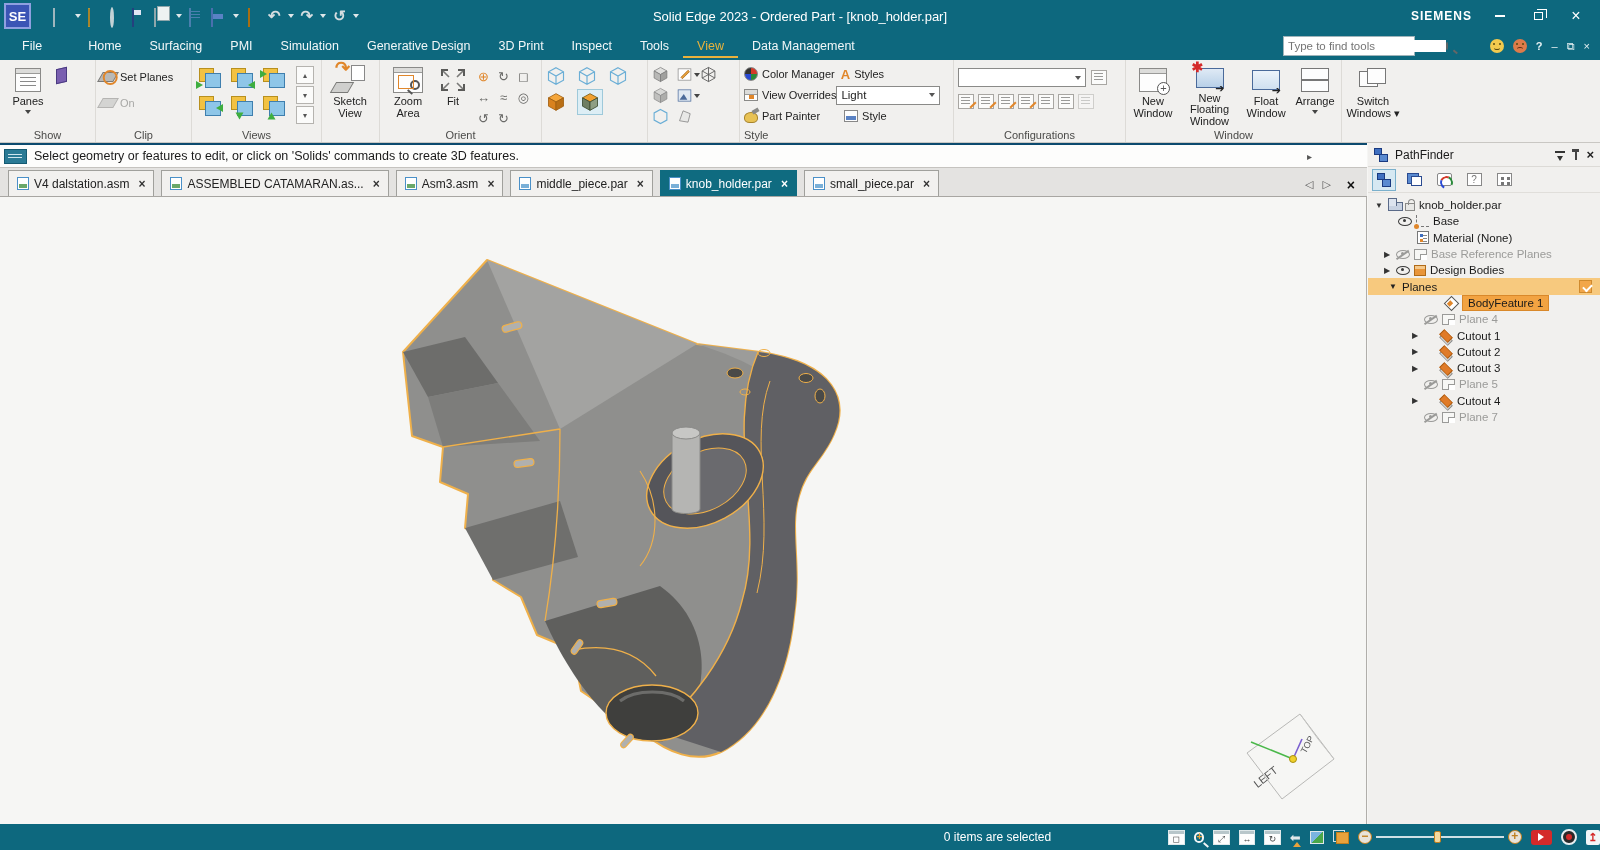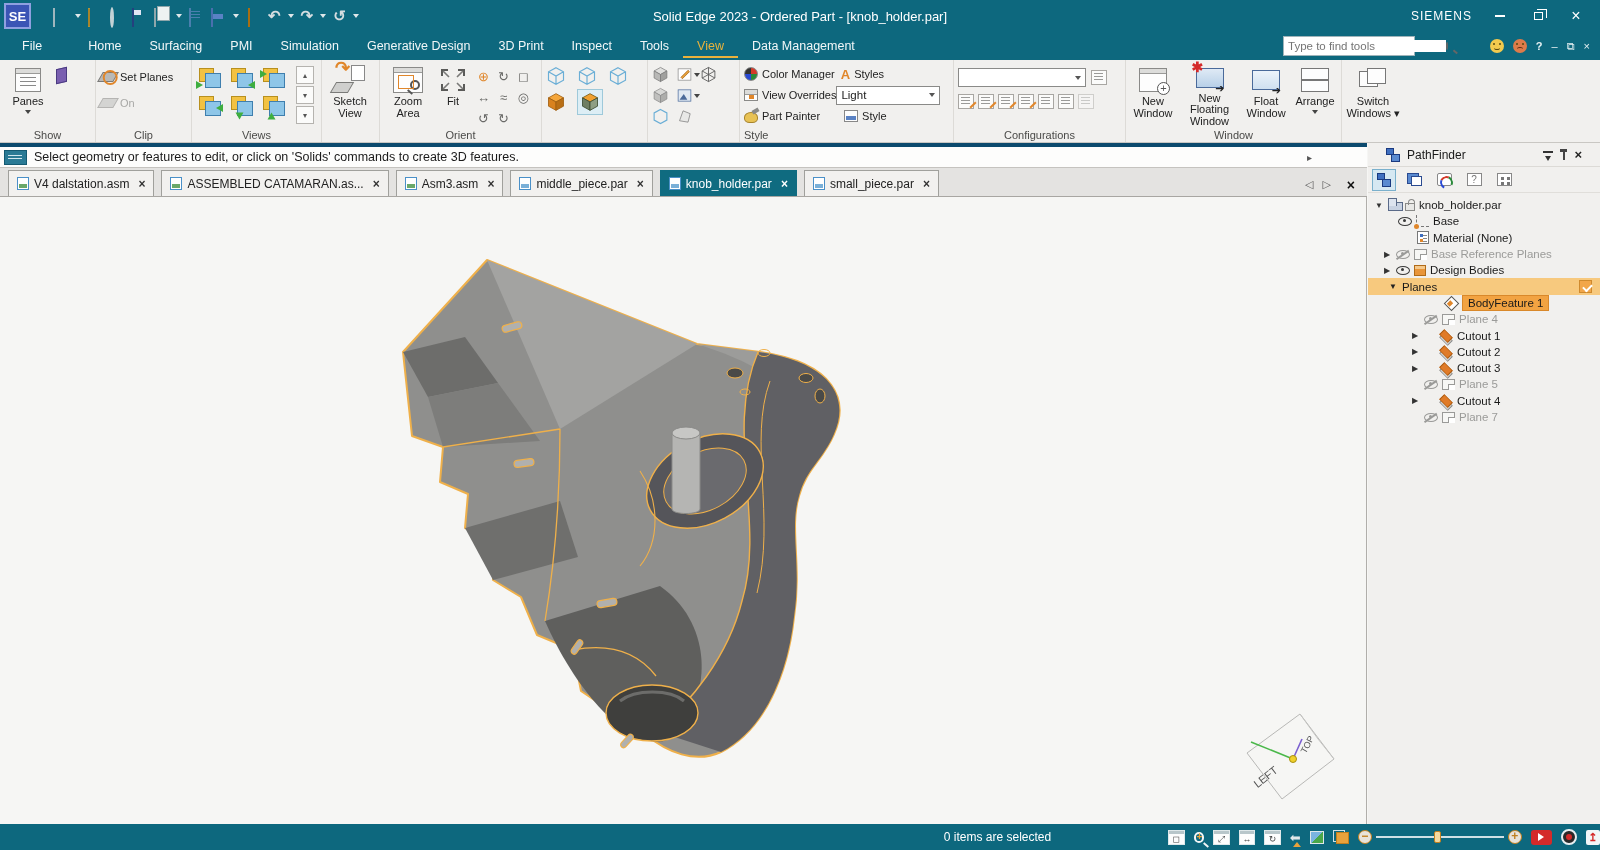"SIEMENS" .brand { font-weight: normal -> bold }
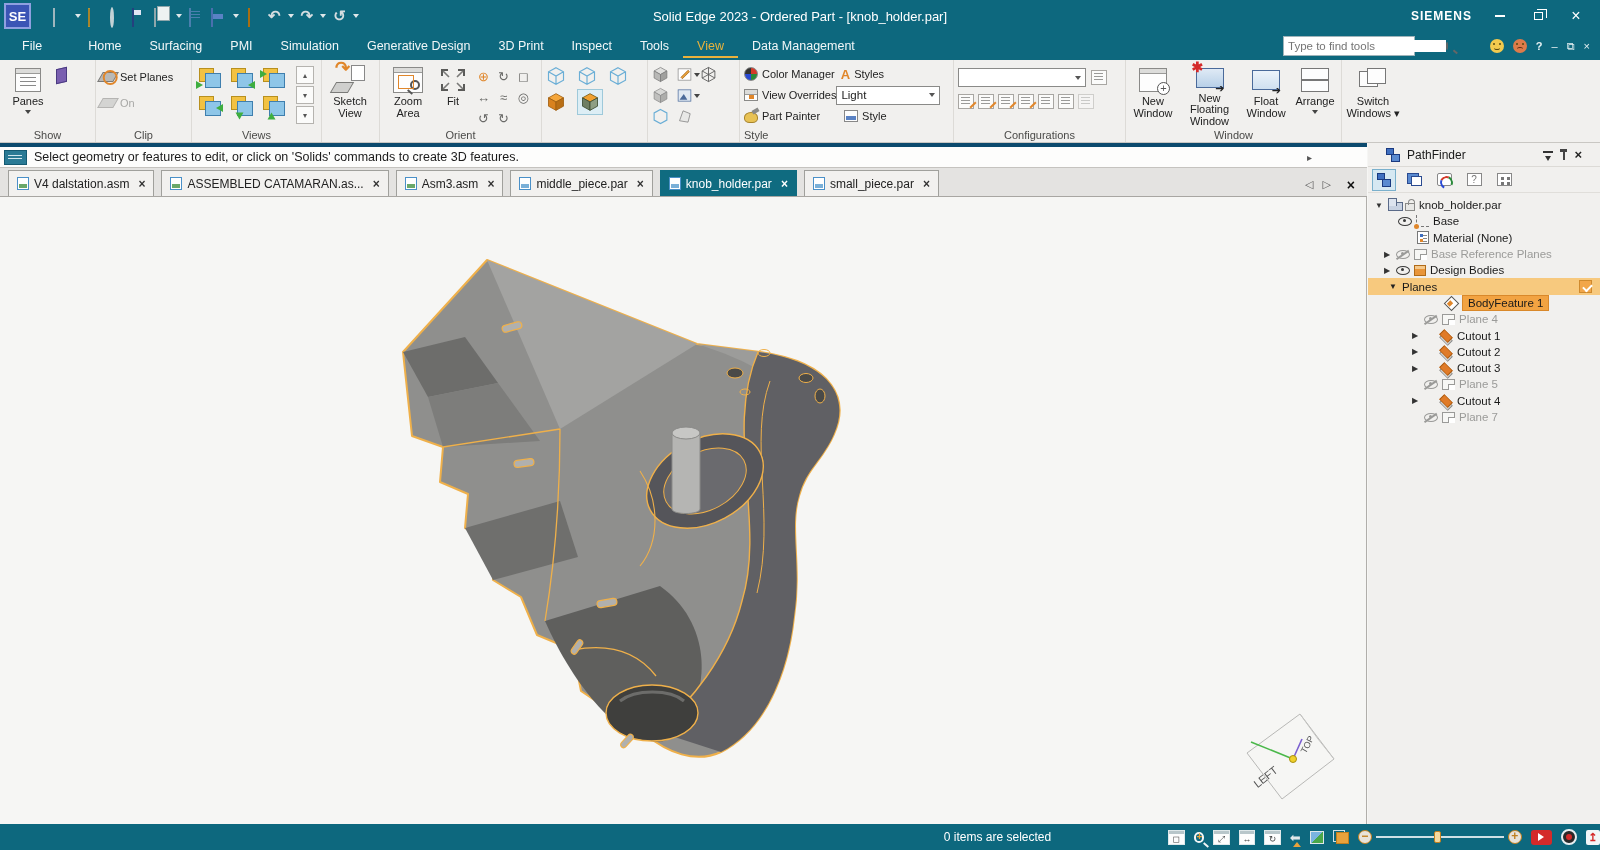"Select geometry or features to" #promptbar { border-top: 4px solid #0c4a6e -> 2px solid #0c4a6e }
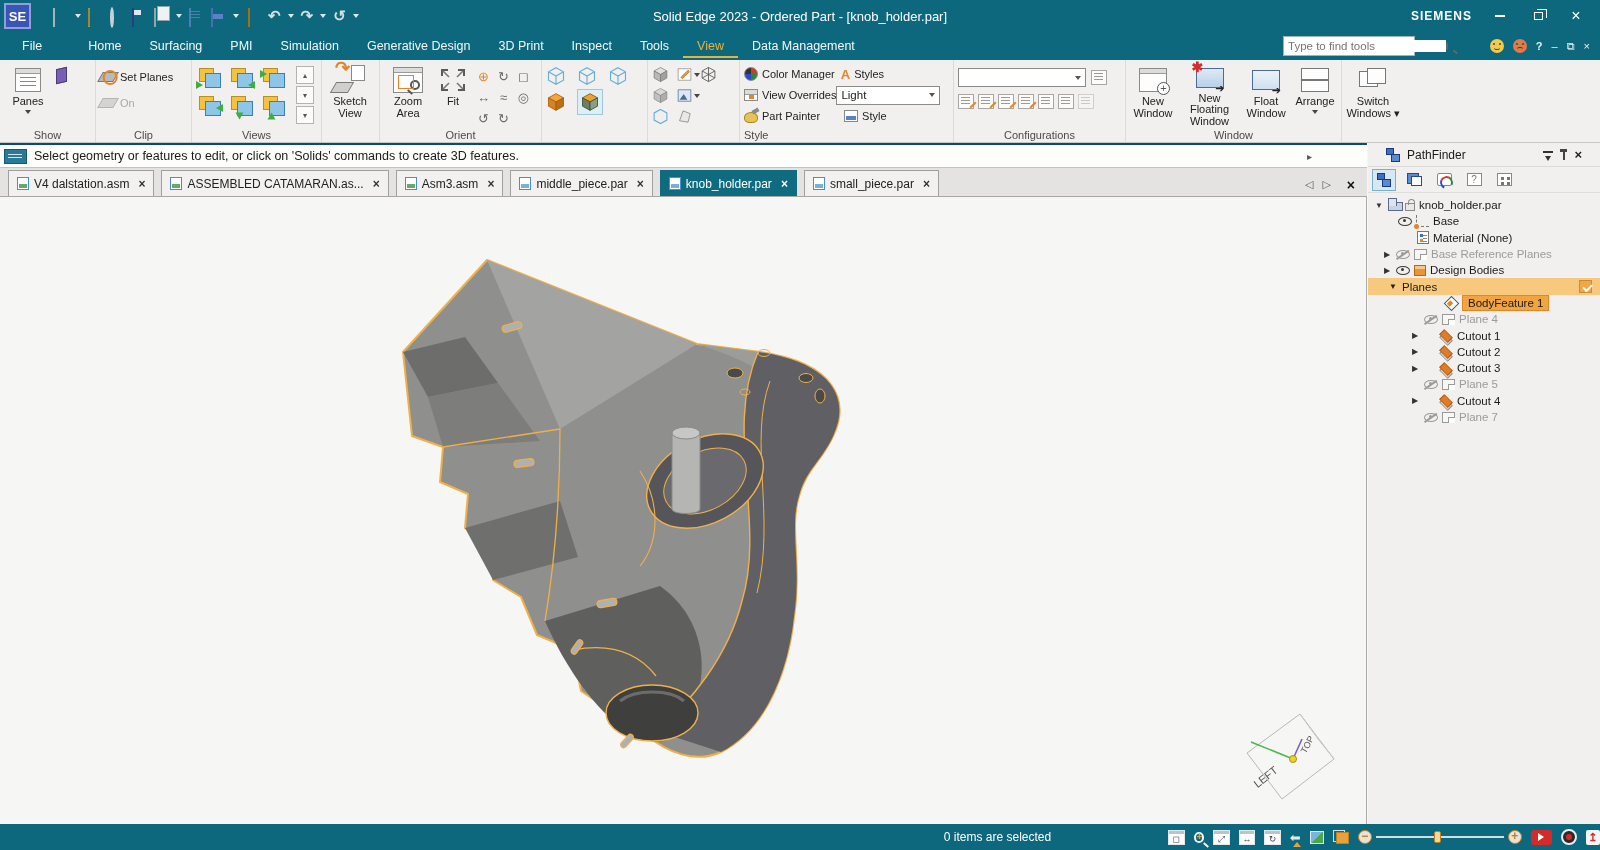"PathFinder" .pf-head { padding: 0 18px -> 0 6px }
